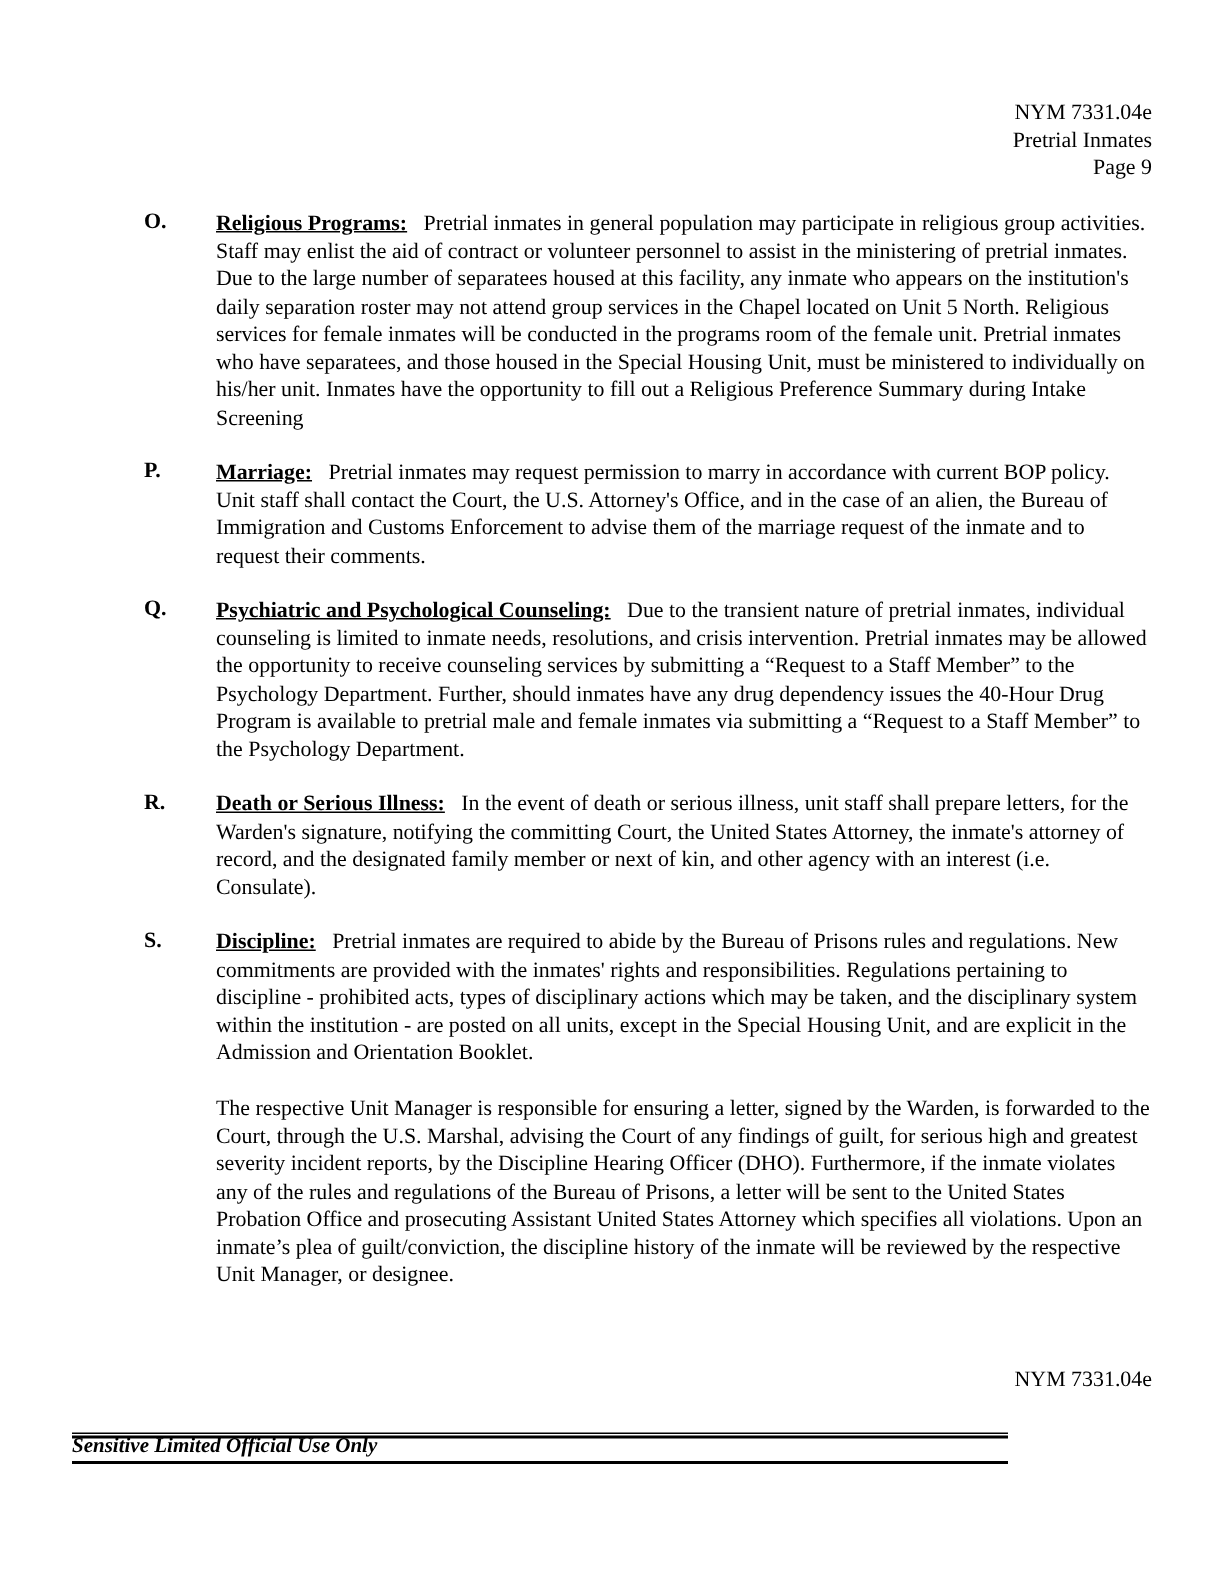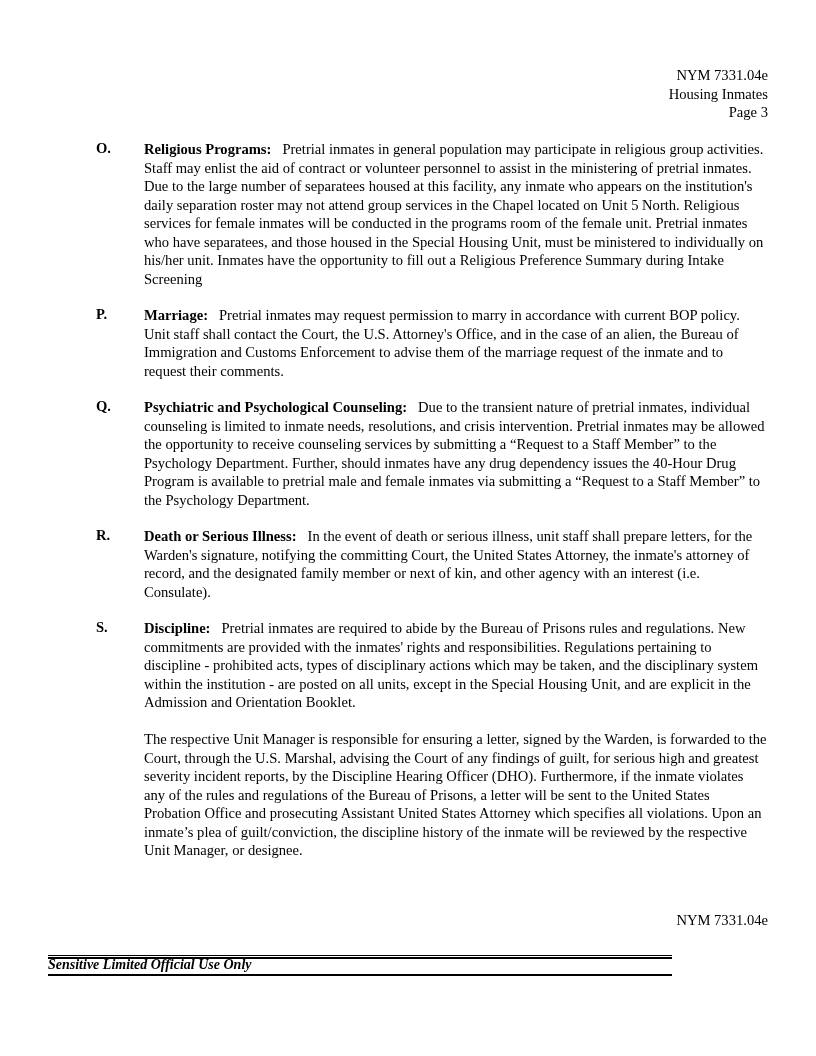"Housing Inmates" div { text: Housing -> Pretrial }
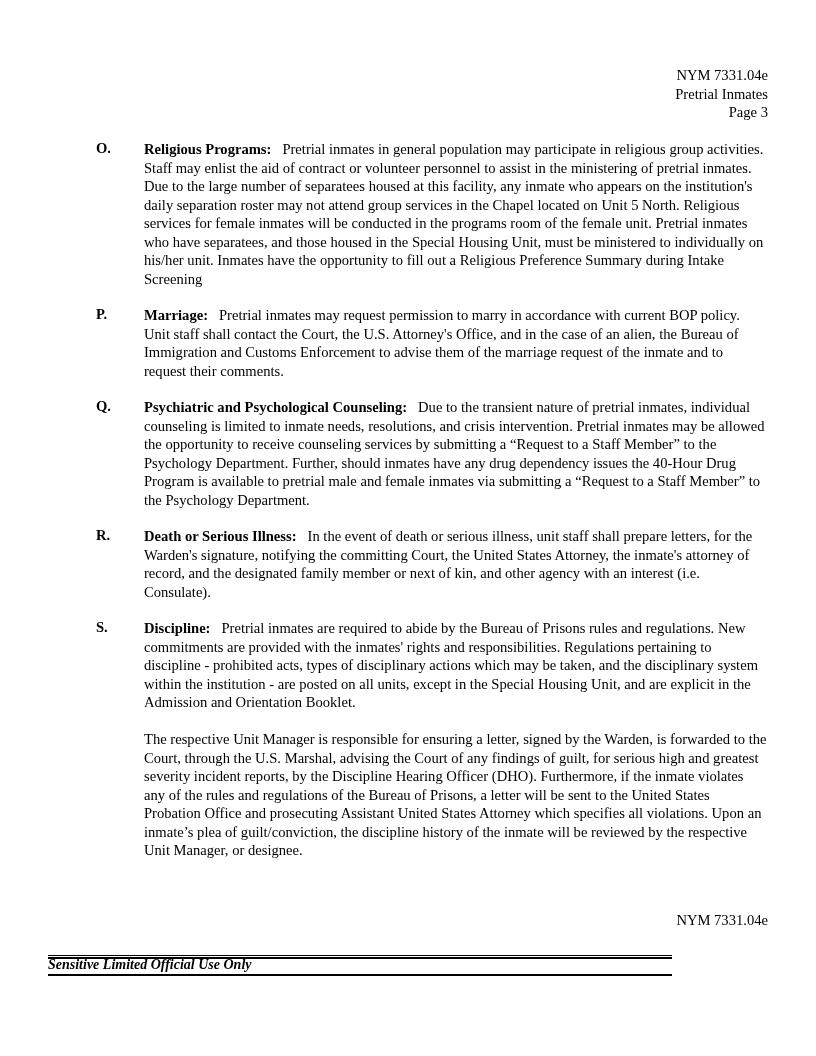"Page 3" div { text: 3 -> 9 }
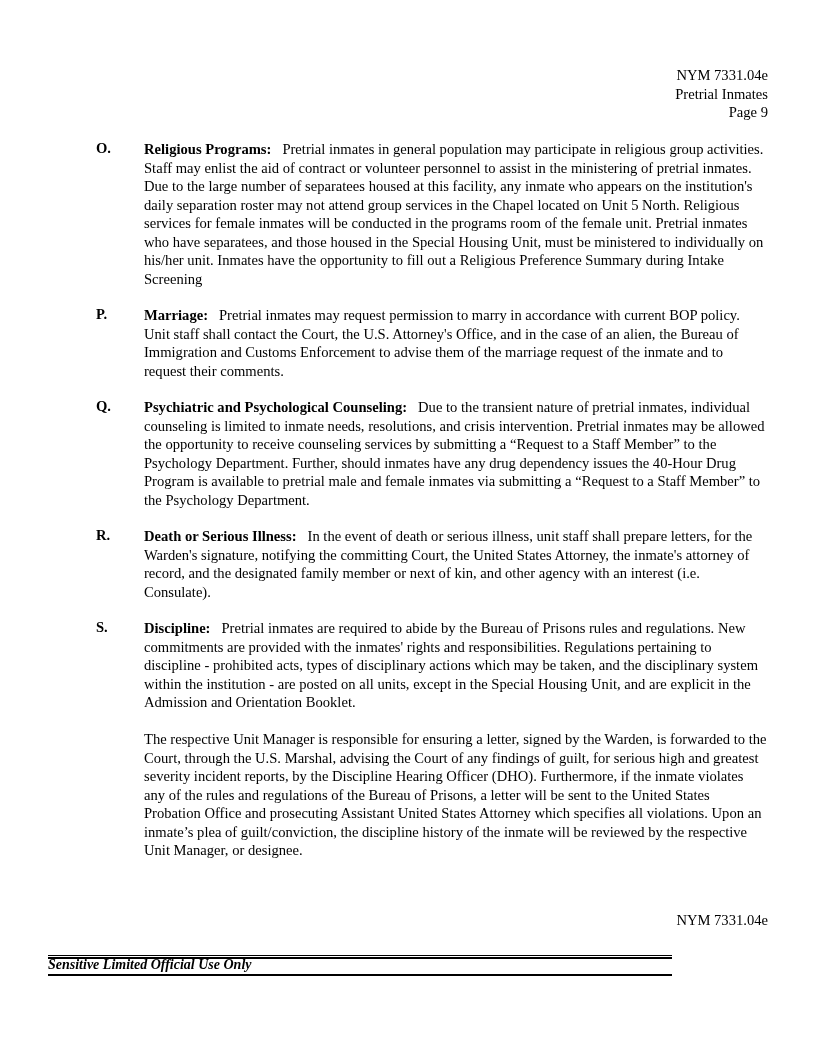"Religious Programs:" .title { text-decoration: none -> underline }
